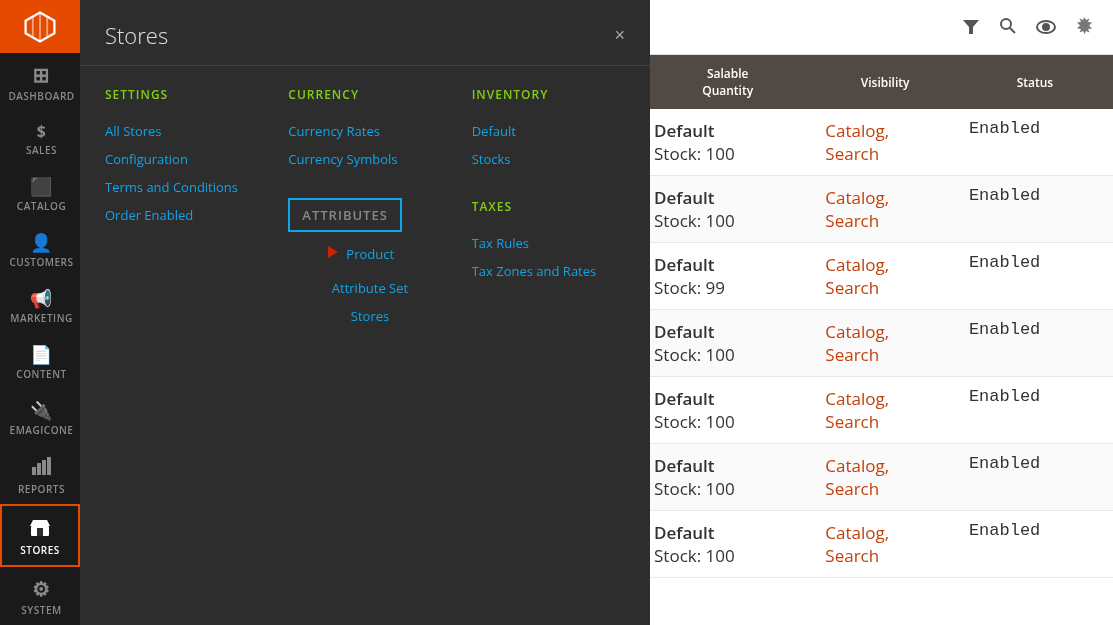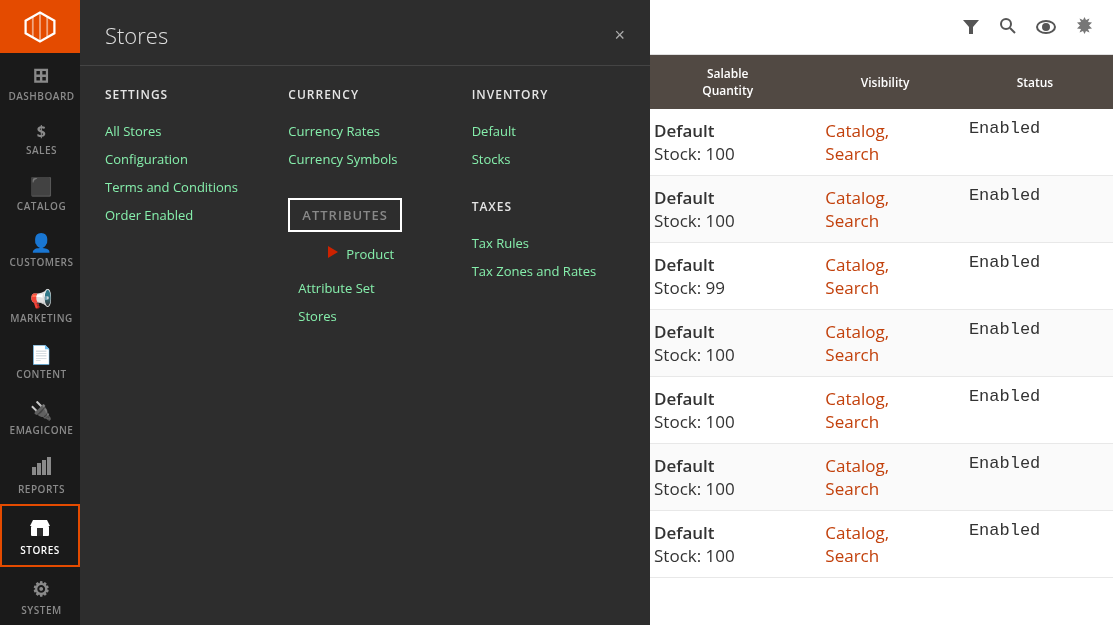"SETTINGS" .stores-section-title { color: #e5e5e5 -> #84cc16 }
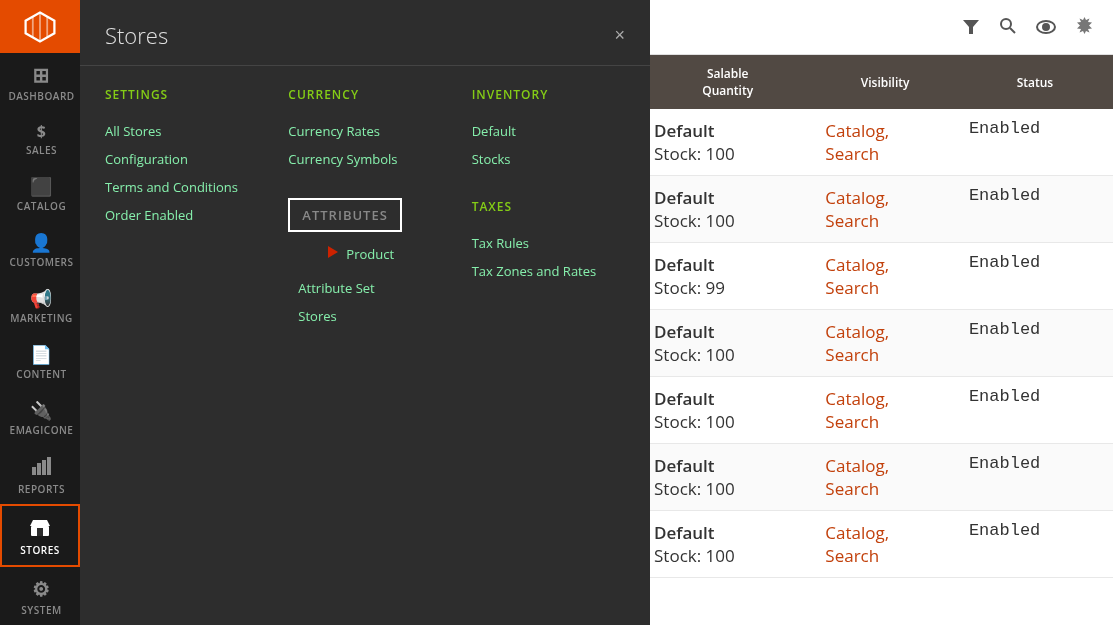"All Stores" .stores-menu-item { color: #86efac -> #0ea5e9 }
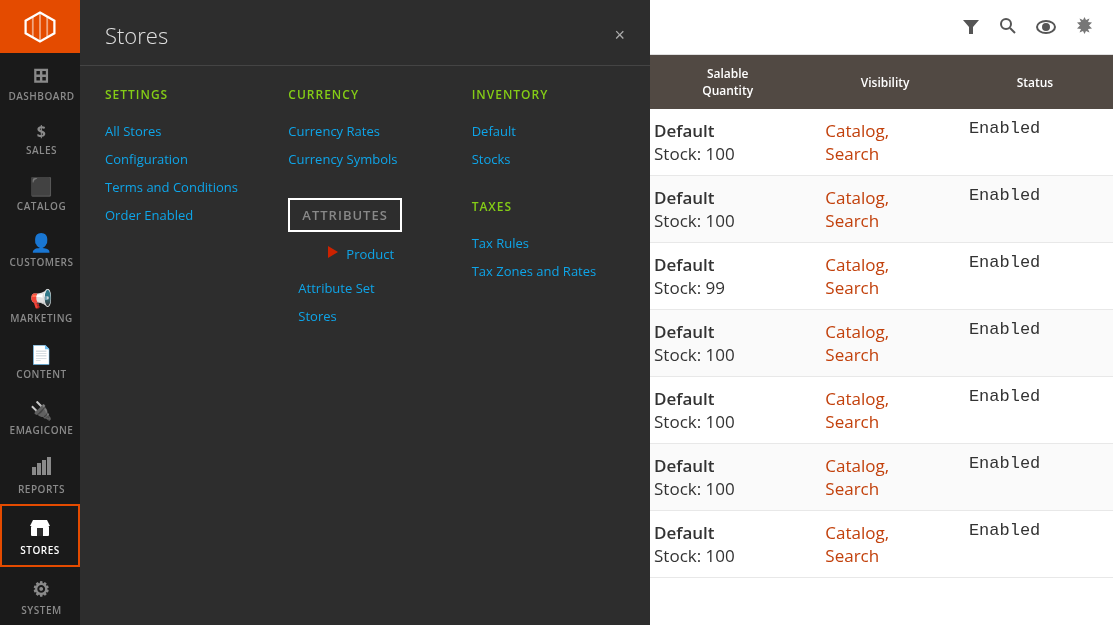"ATTRIBUTES" .attributes-box { border: 2px solid #ffffff -> 2px solid #0ea5e9 }
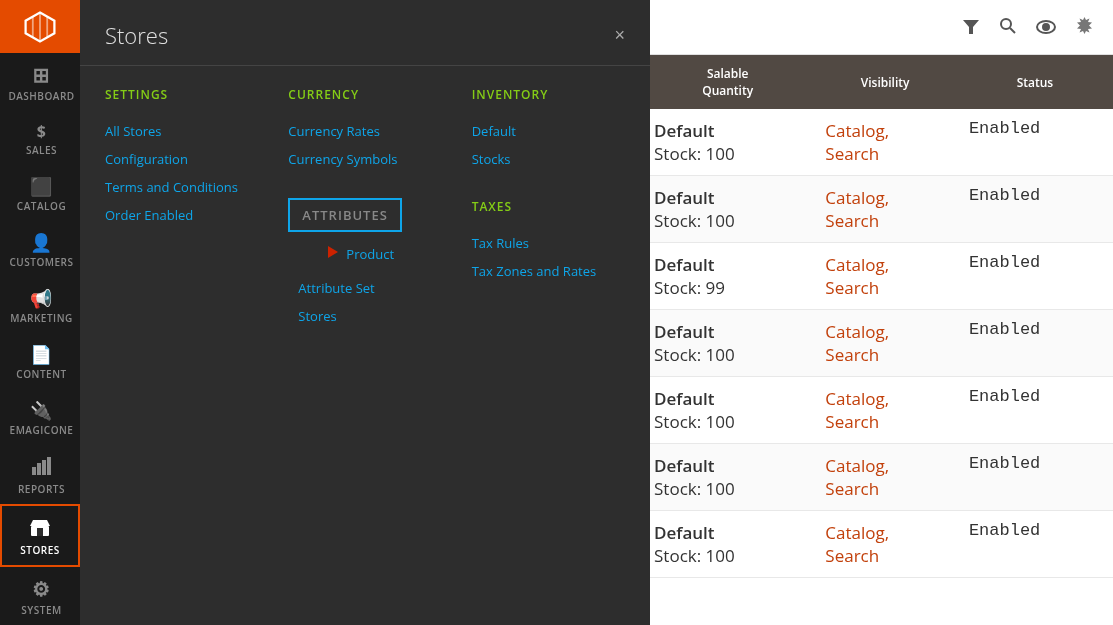"Product" .attributes-items { text-align: none -> center }
